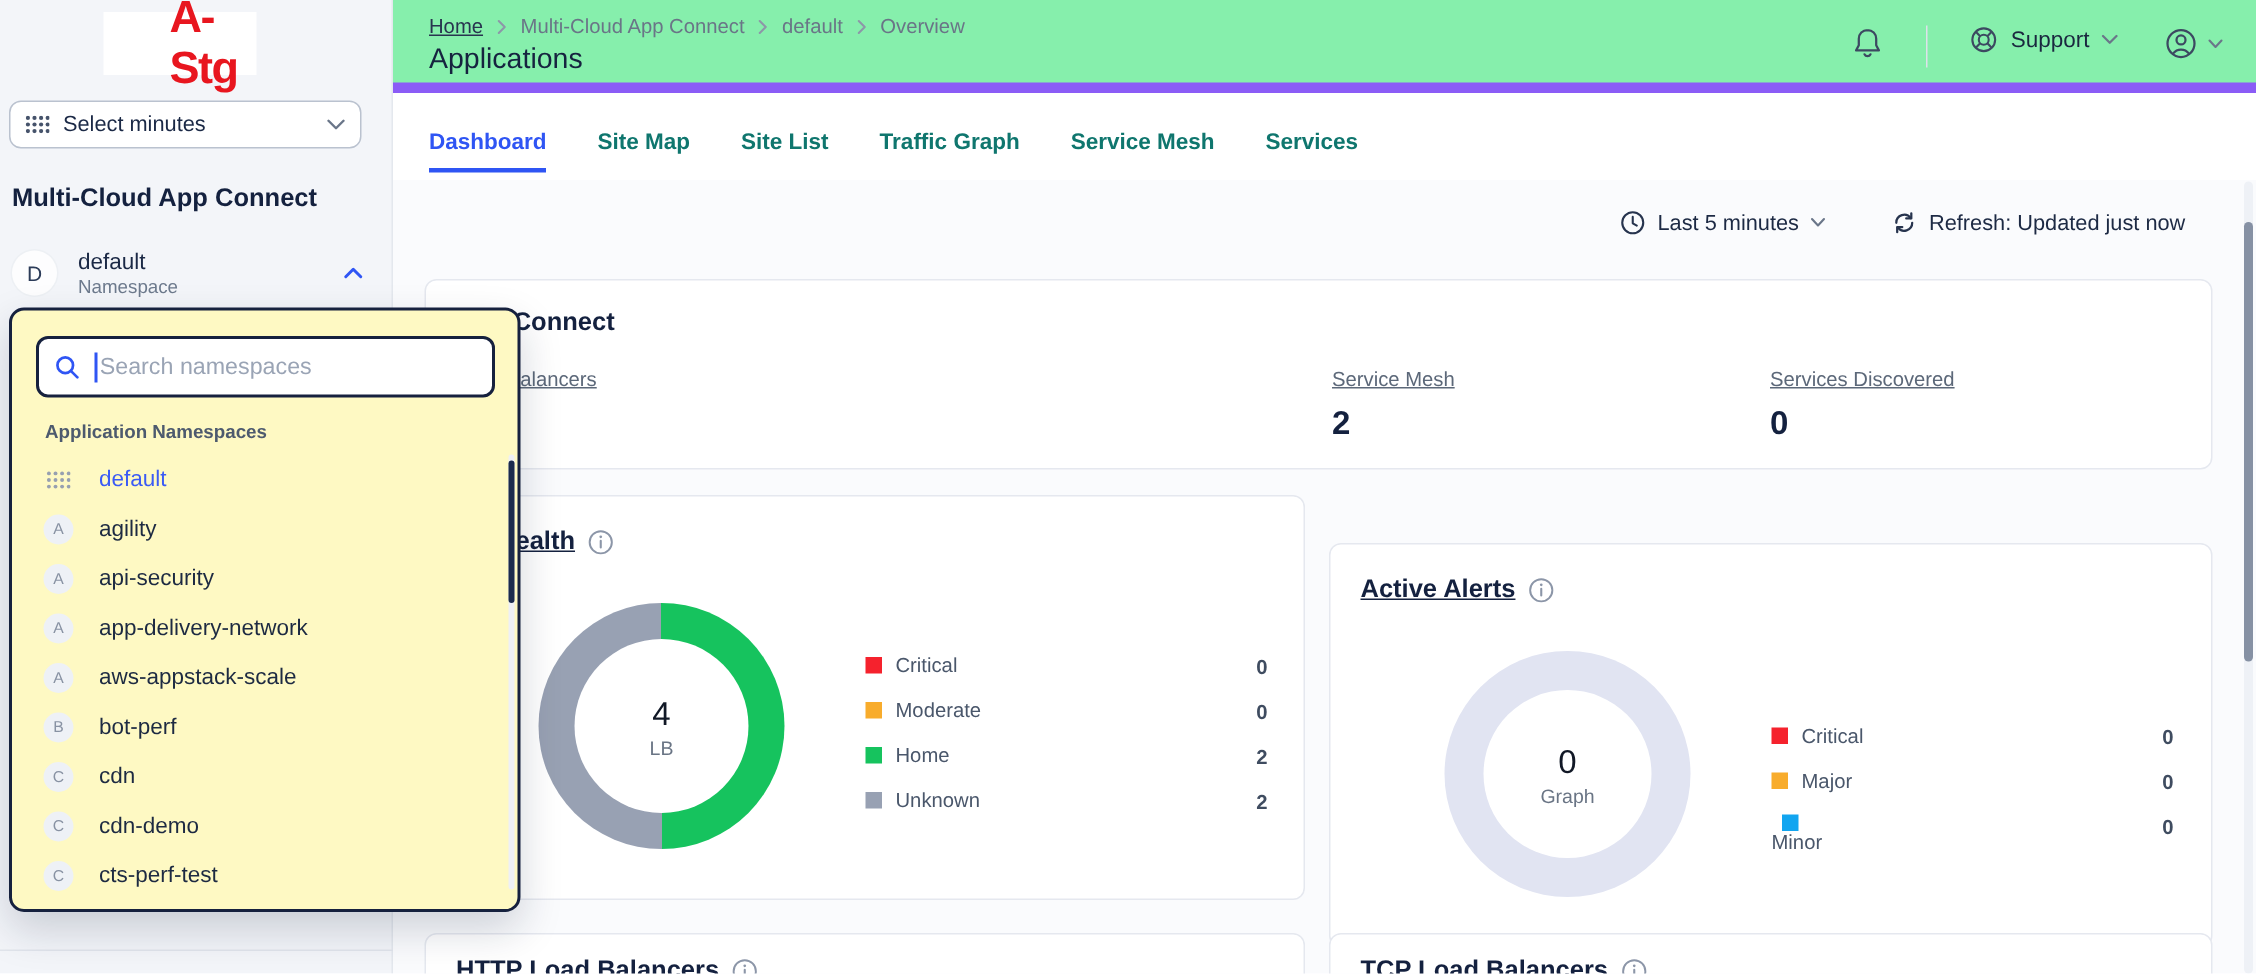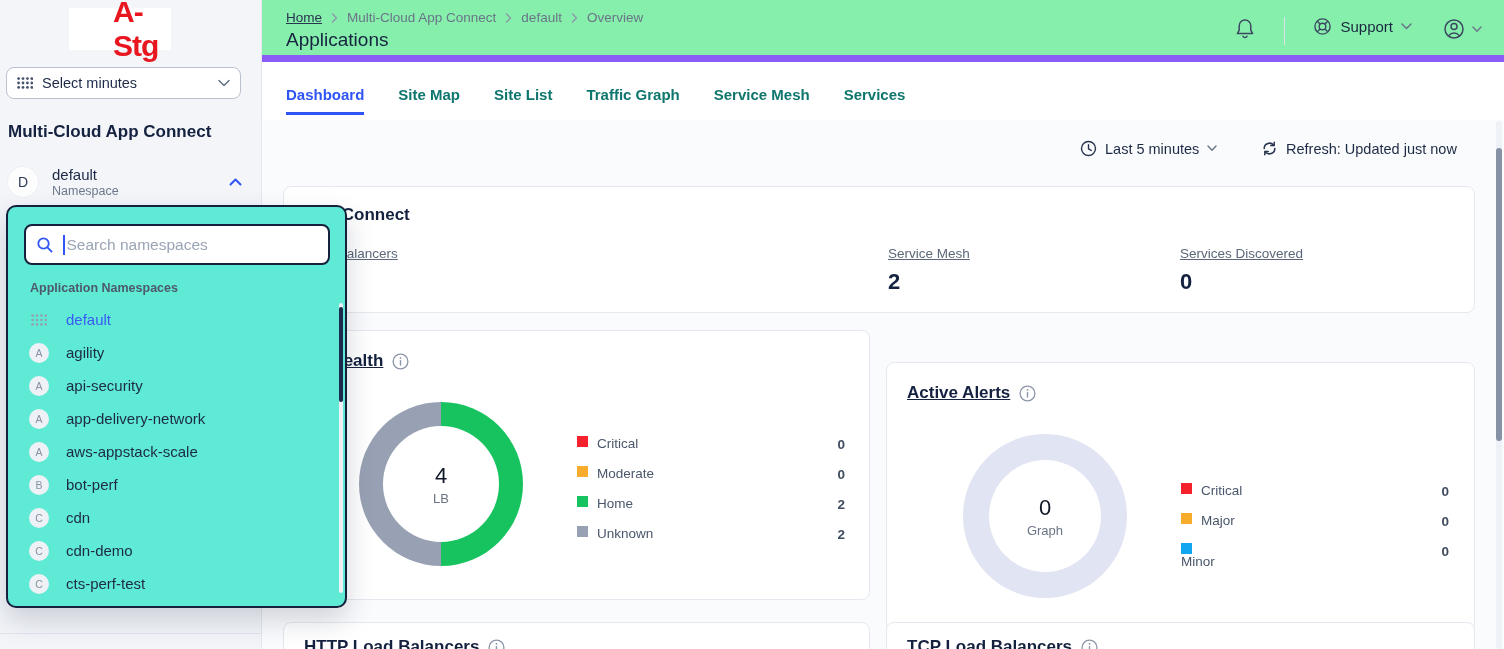"Search namespaces" .ns-panel { background: #5eead4 -> #fef9c3 }
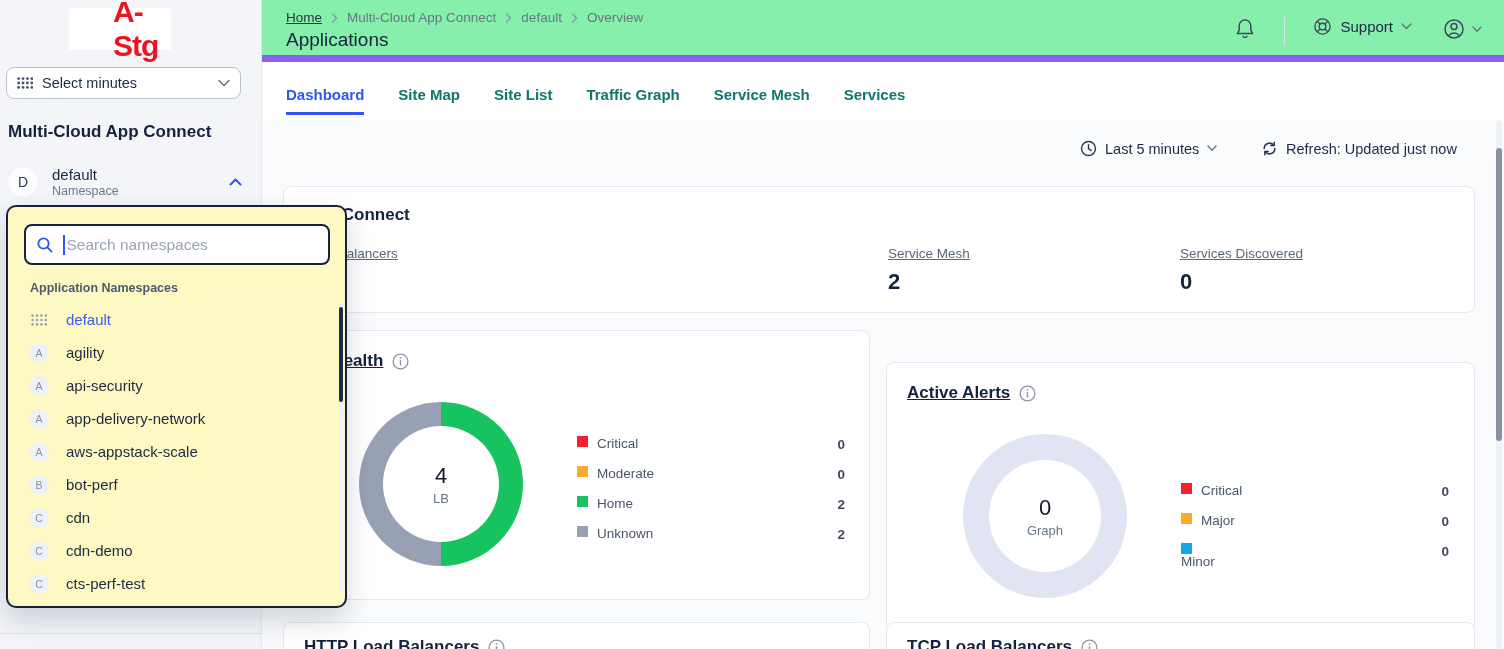"Critical" .legend-row { align-items: none -> center }
